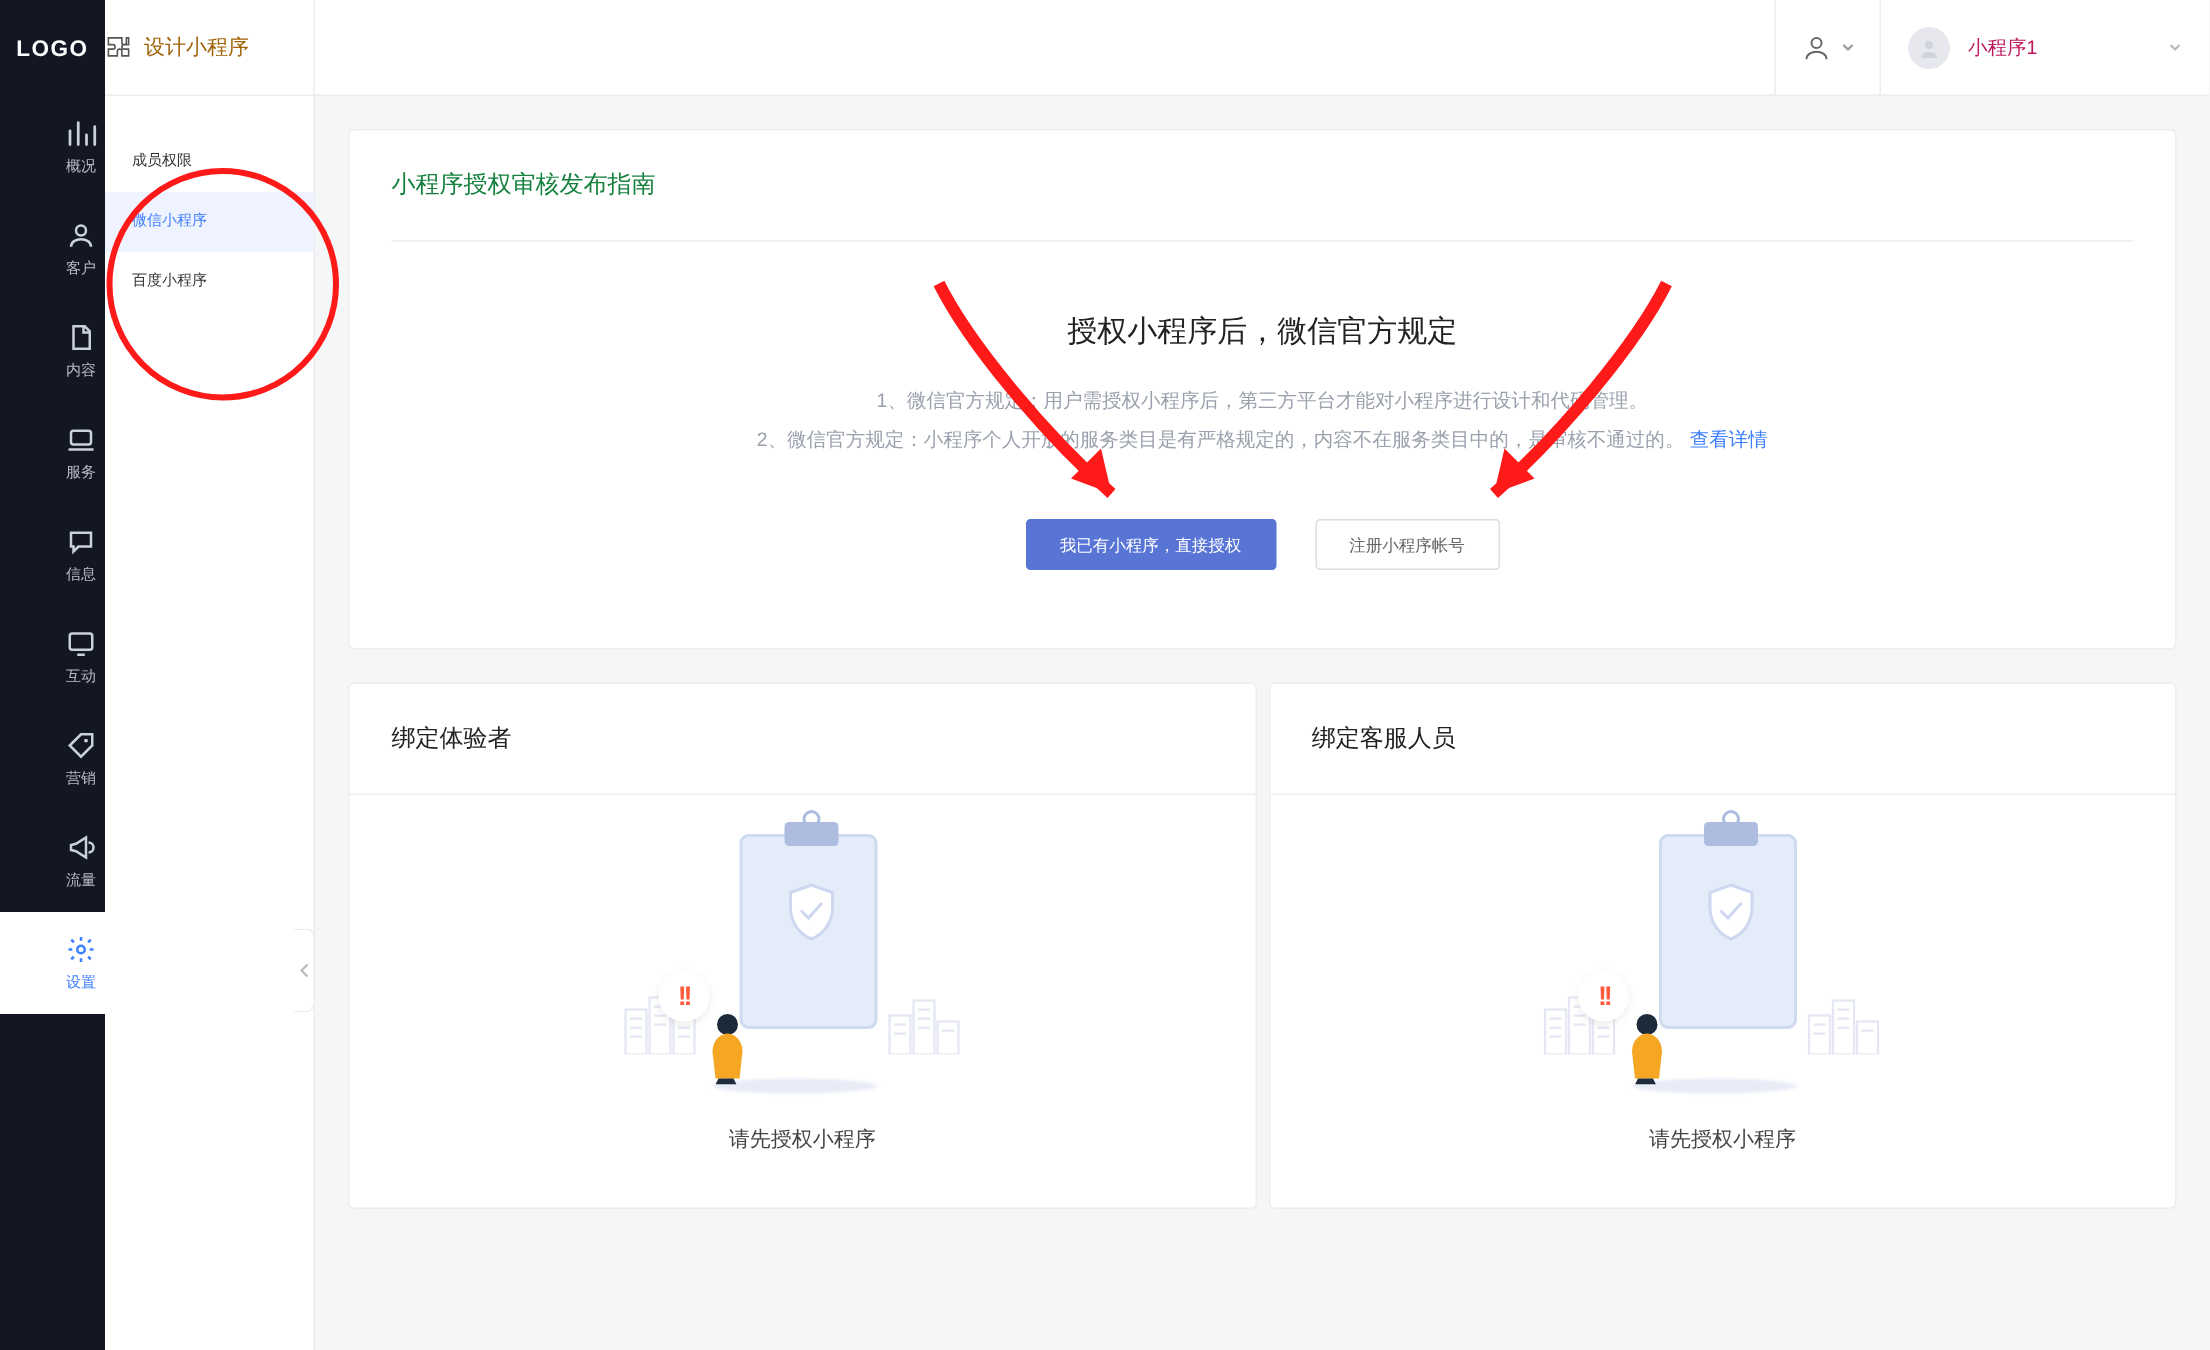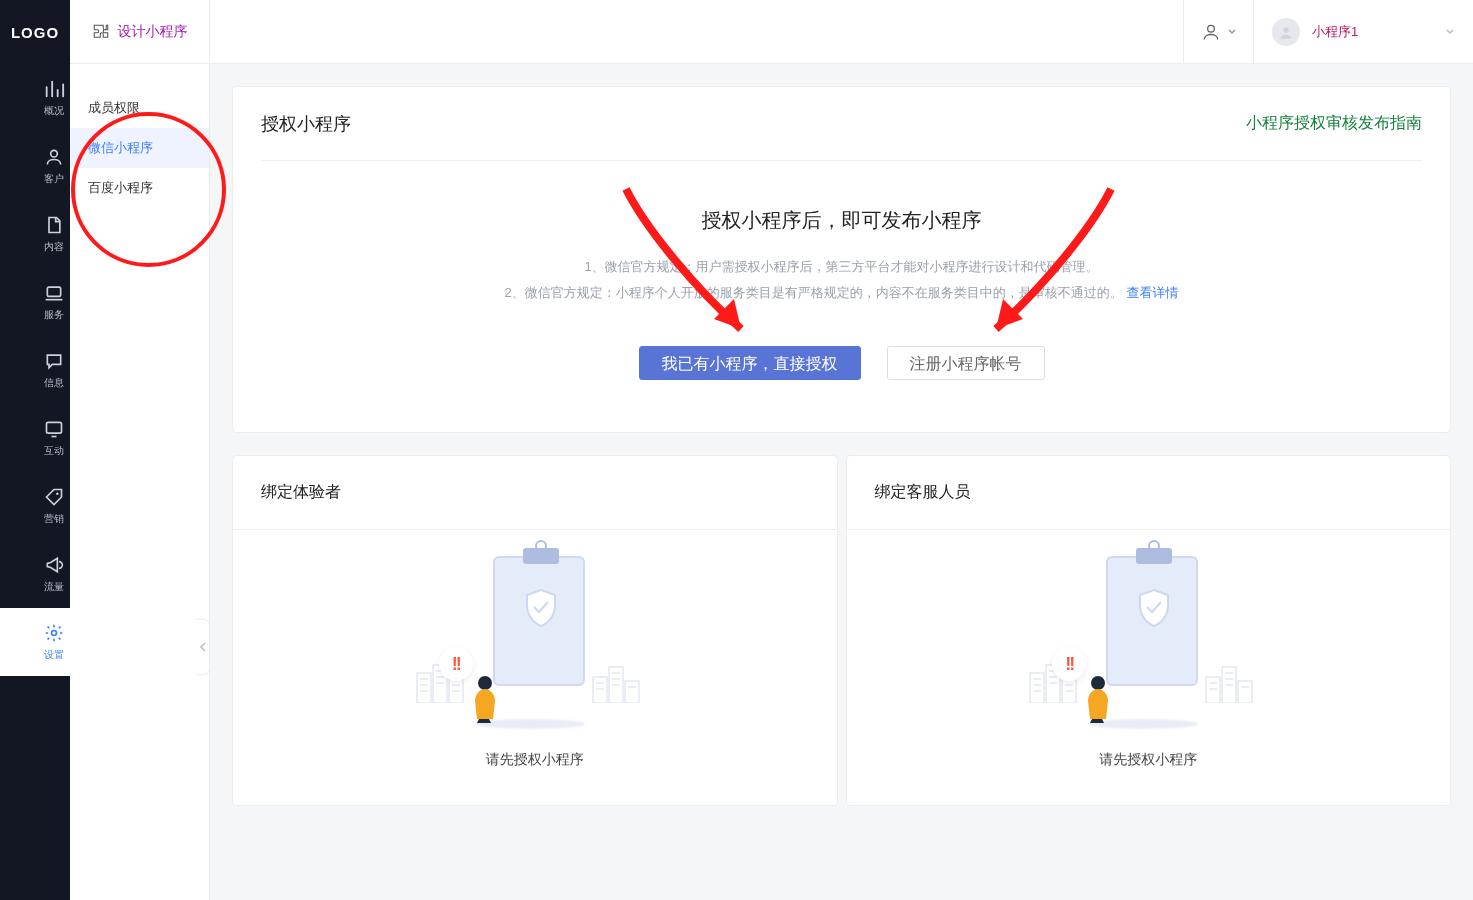"设计小程序" .top-left { color: #a21caf -> #a16207; justify-content: center -> none }
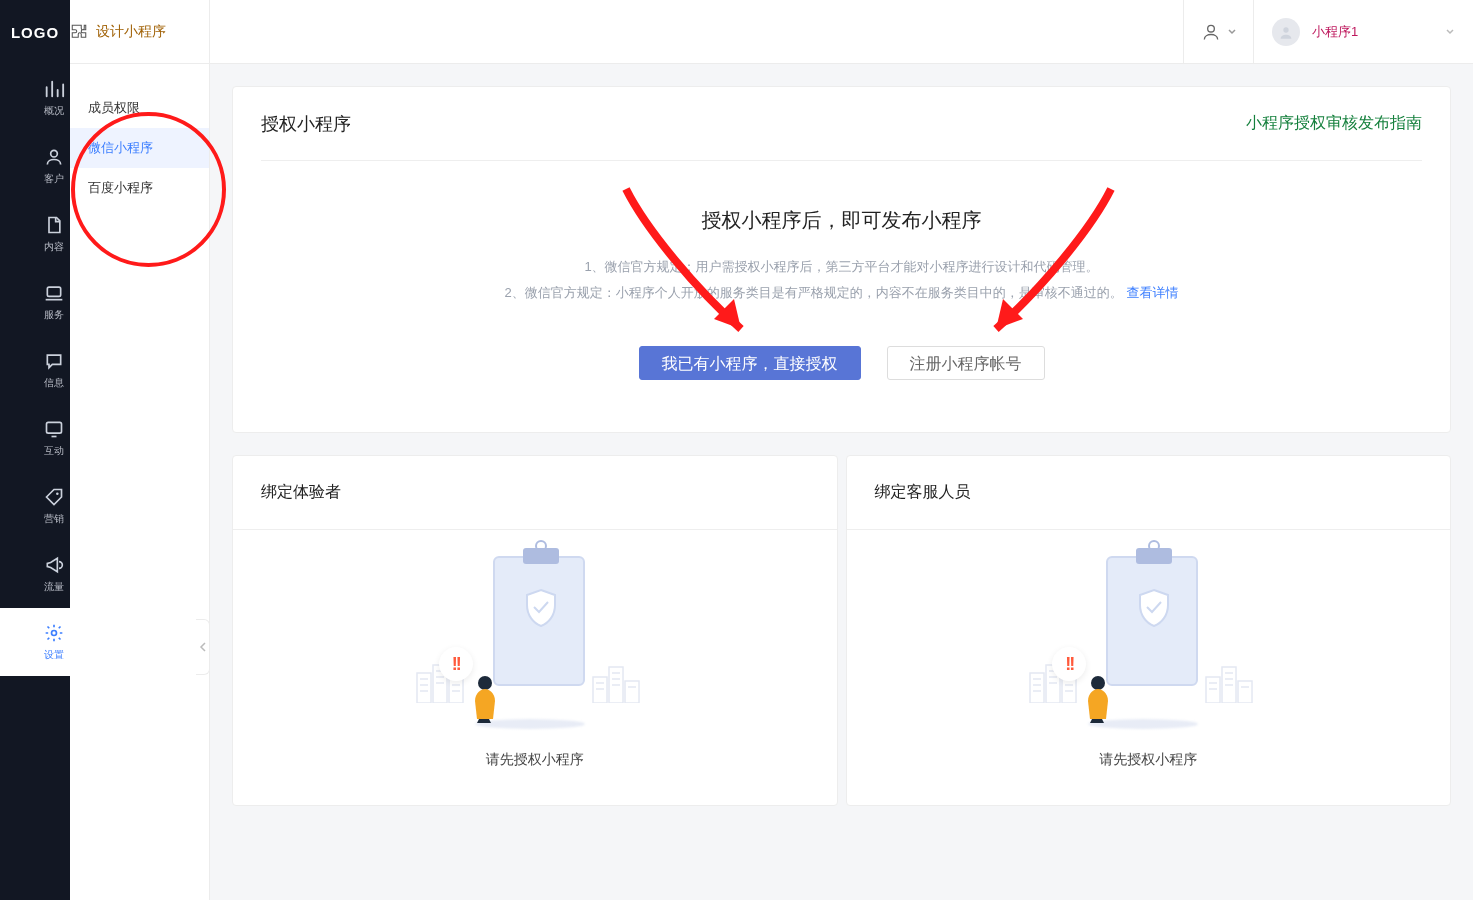"成员权限" .sub-item { font-size: 13px -> 10px }
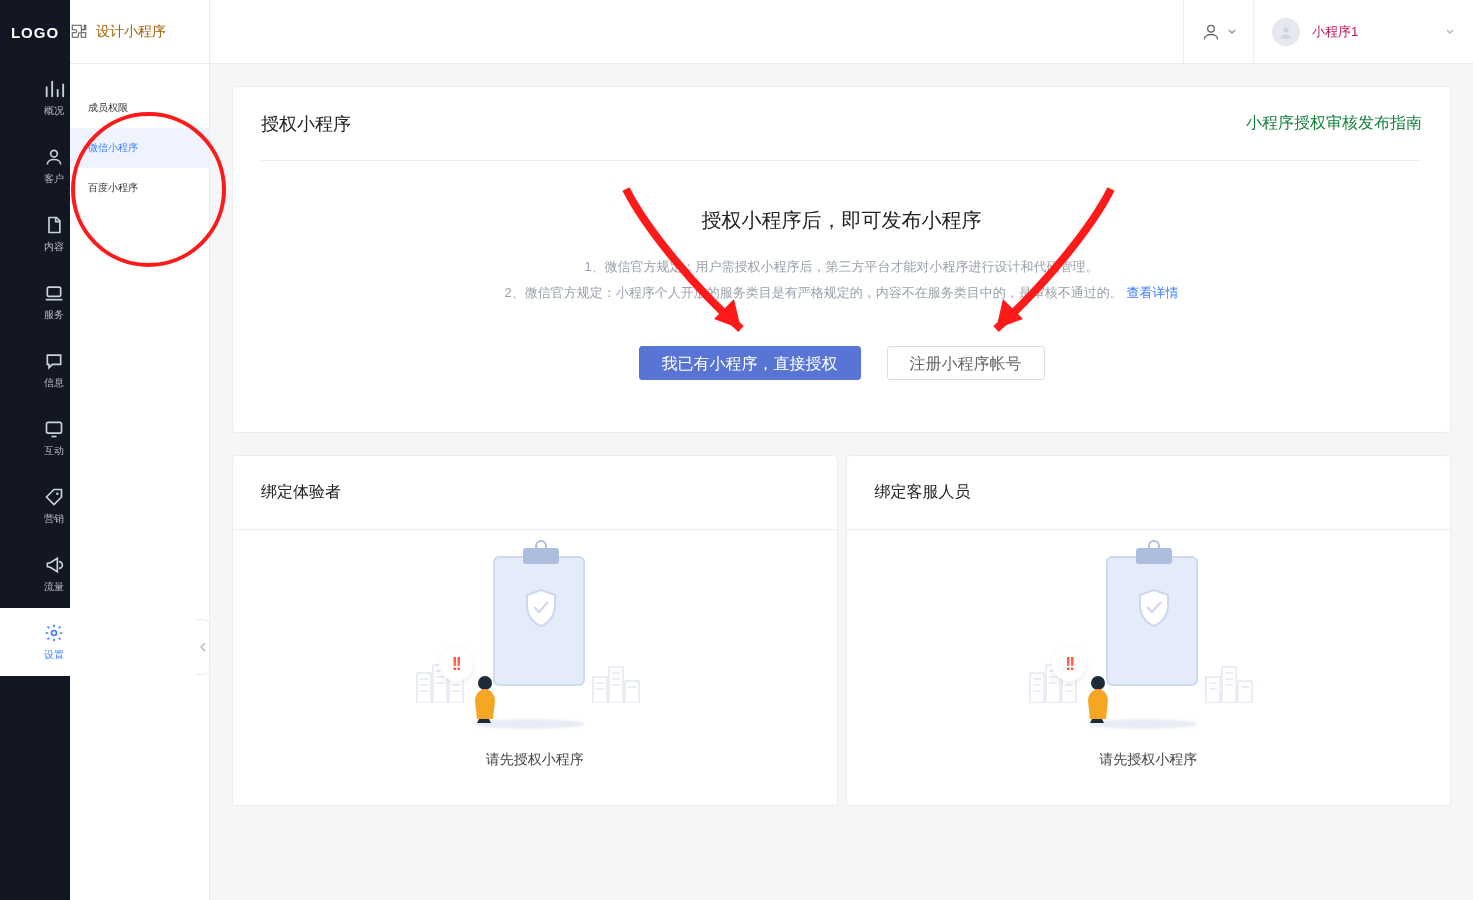"授权小程序" span.title { html: <span>授权小程序</span> -> none }
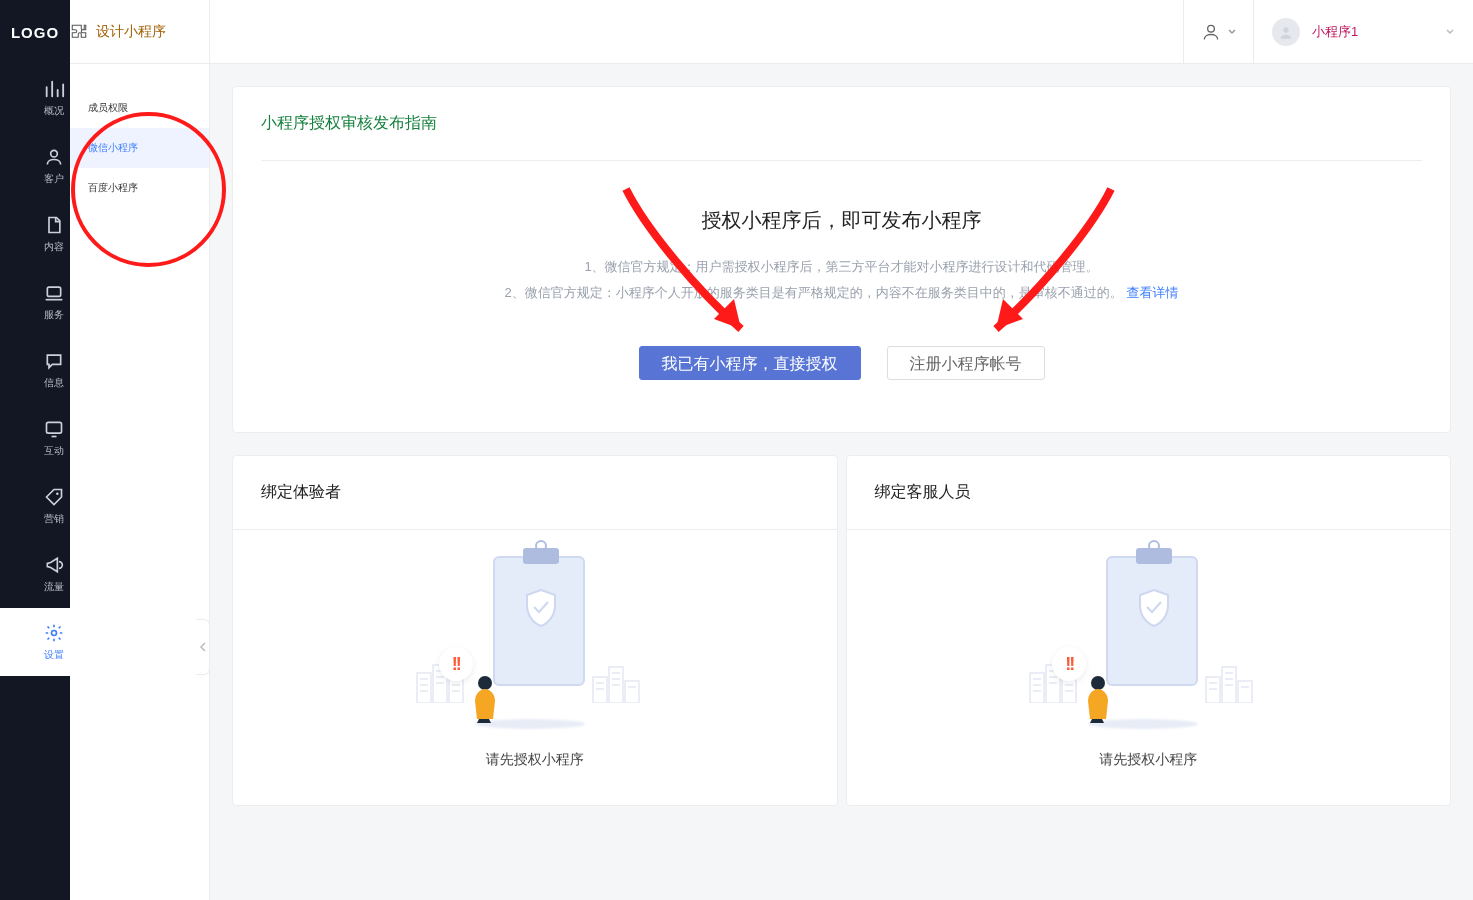"授权小程序后，即可发布小程序" div.big-tip { text: 即可发布小程序 -> 微信官方规定 }
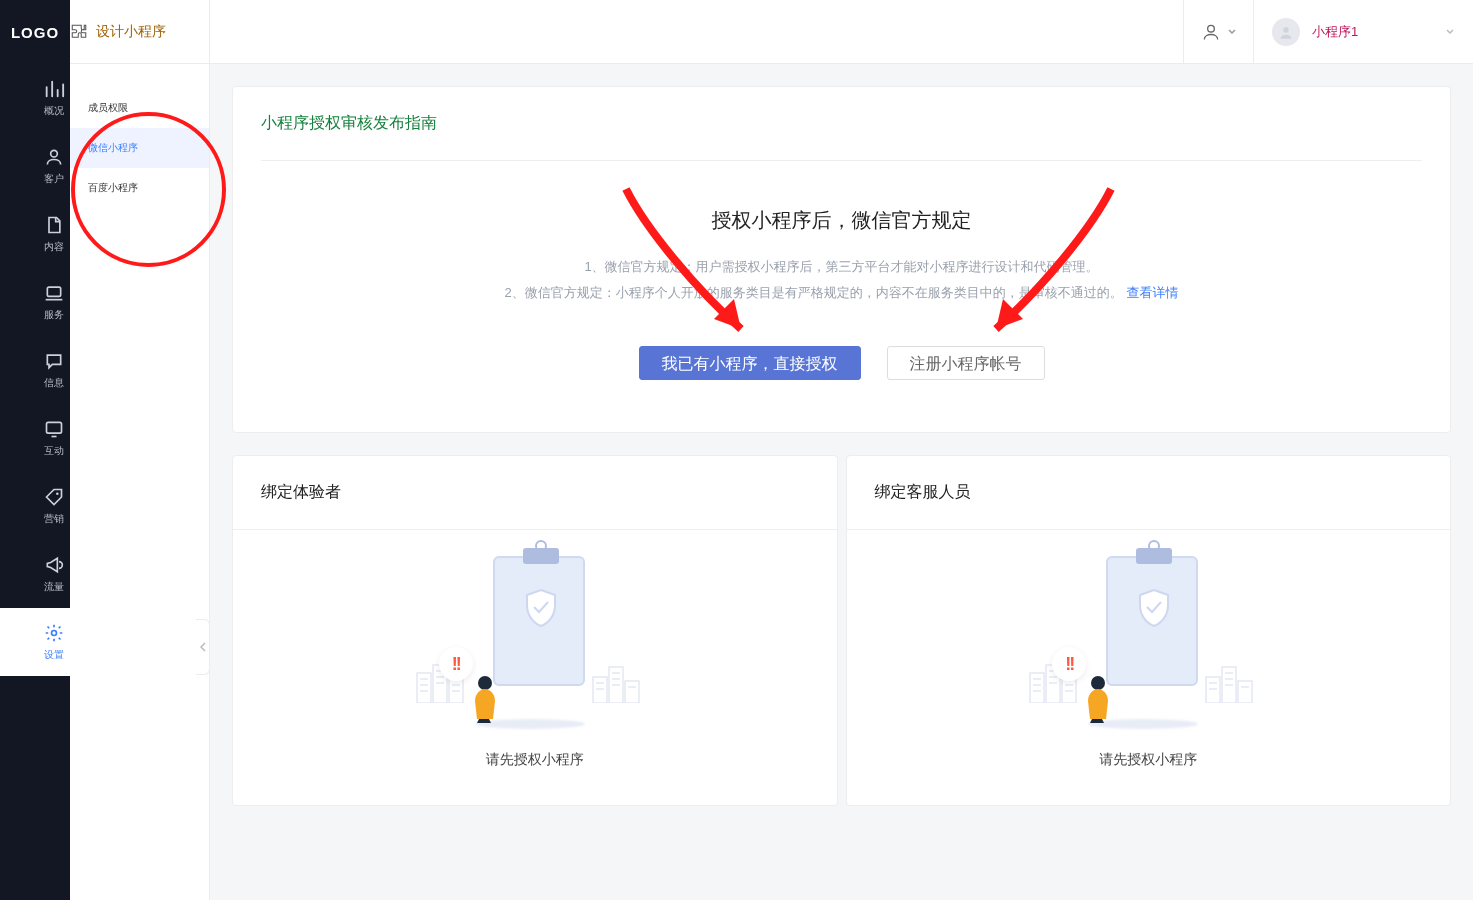"我已有小程序，直接授权" .btn { font-size: 16px -> 11px }
